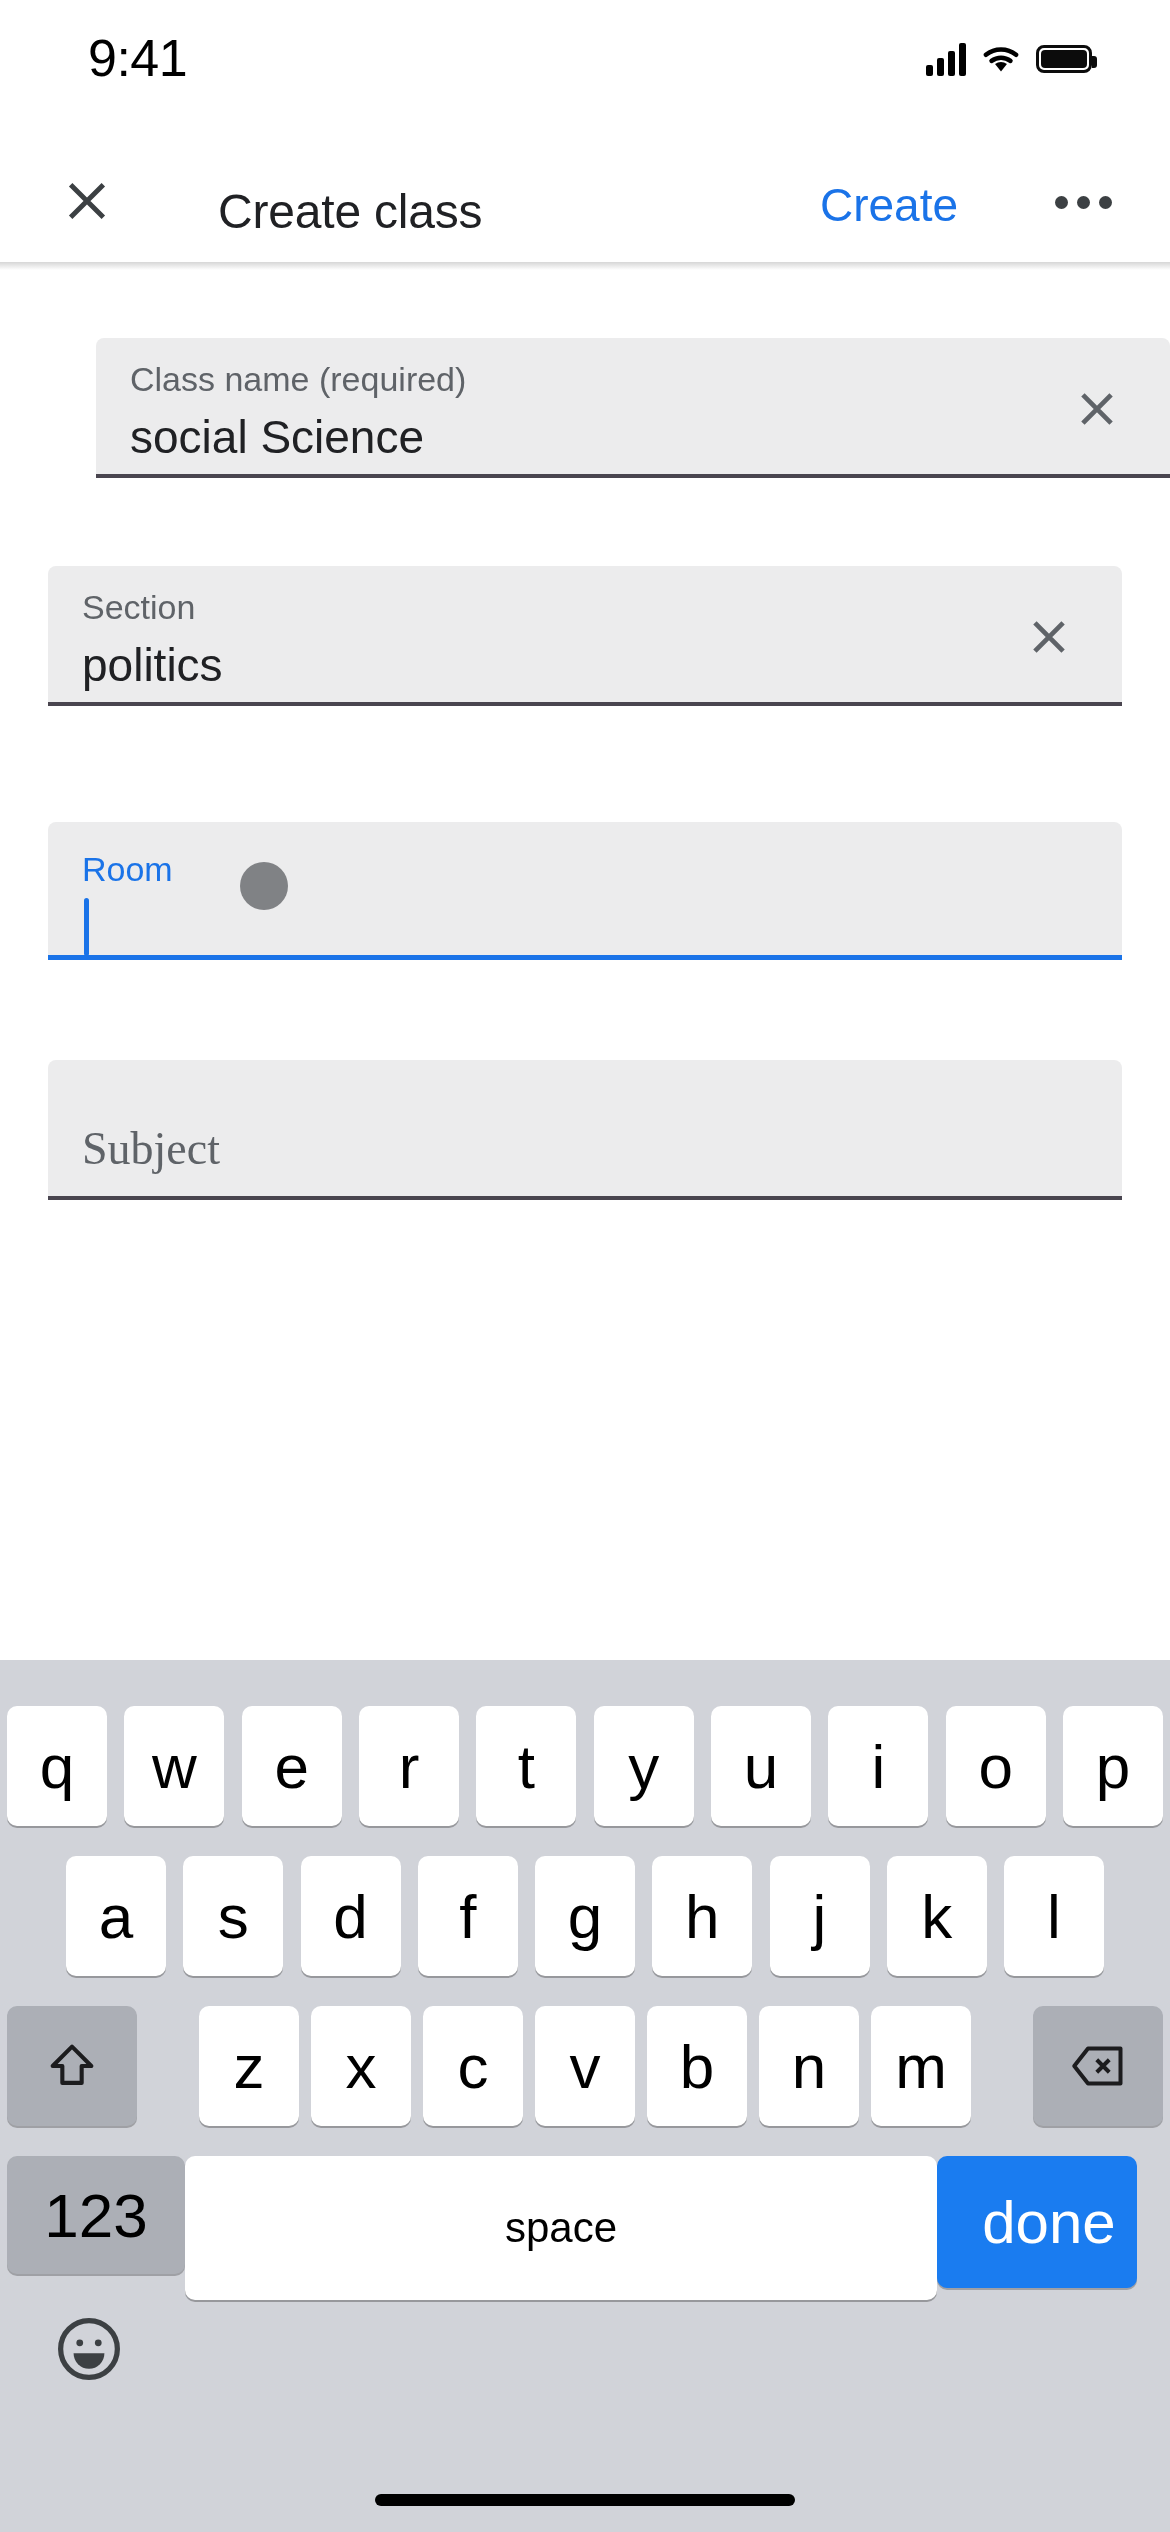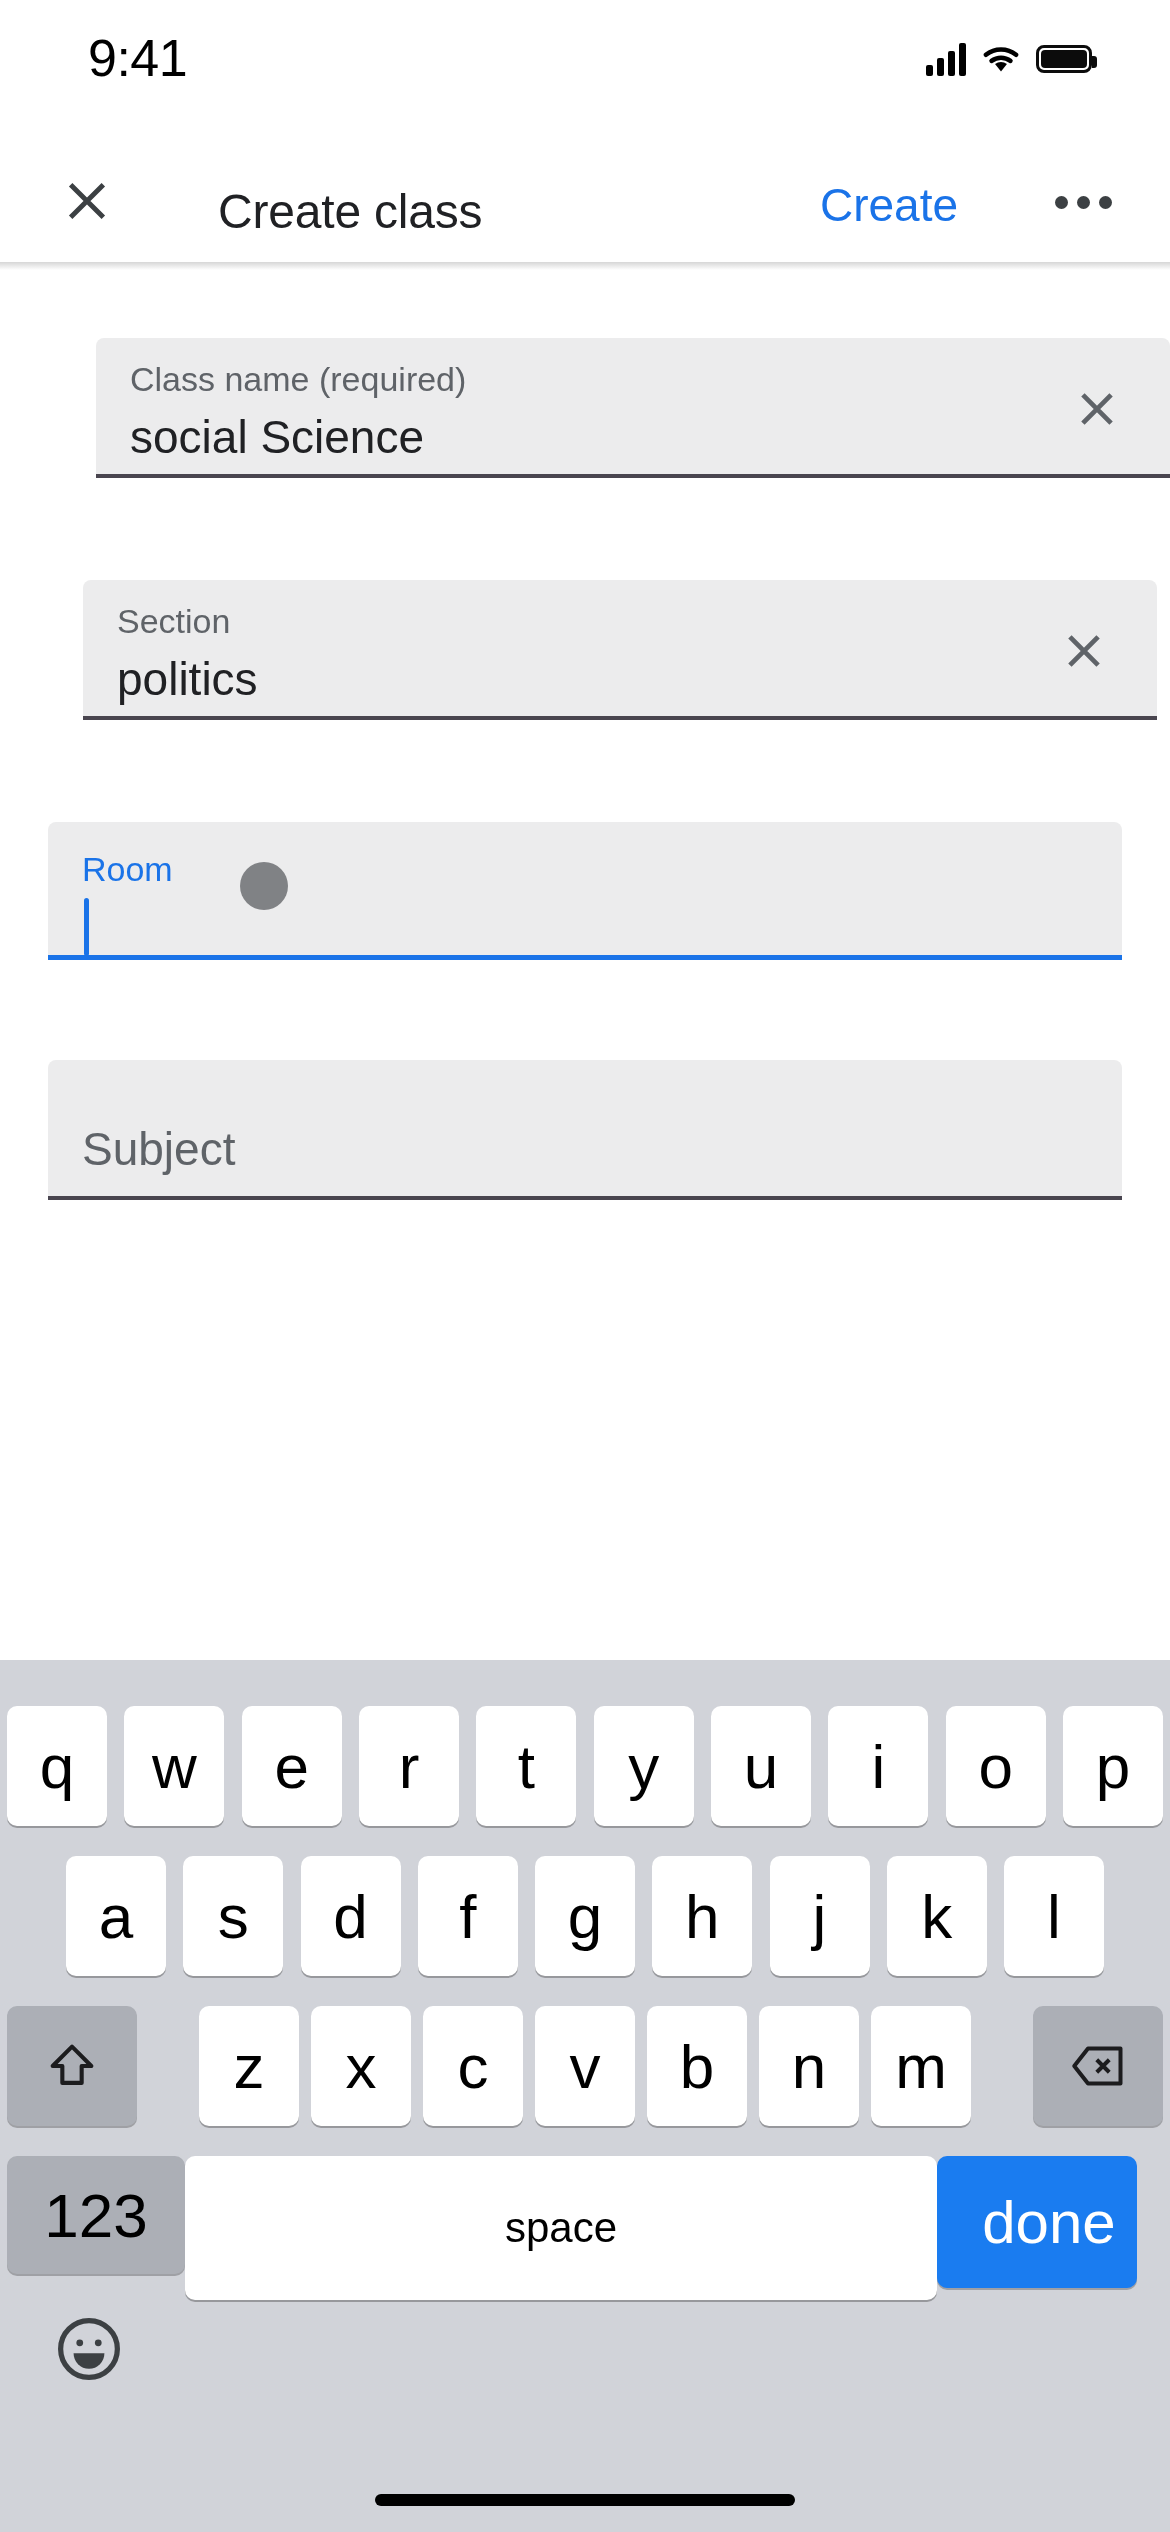"Section" #f-section { margin-left: 35px -> none; top: 310px -> 296px }
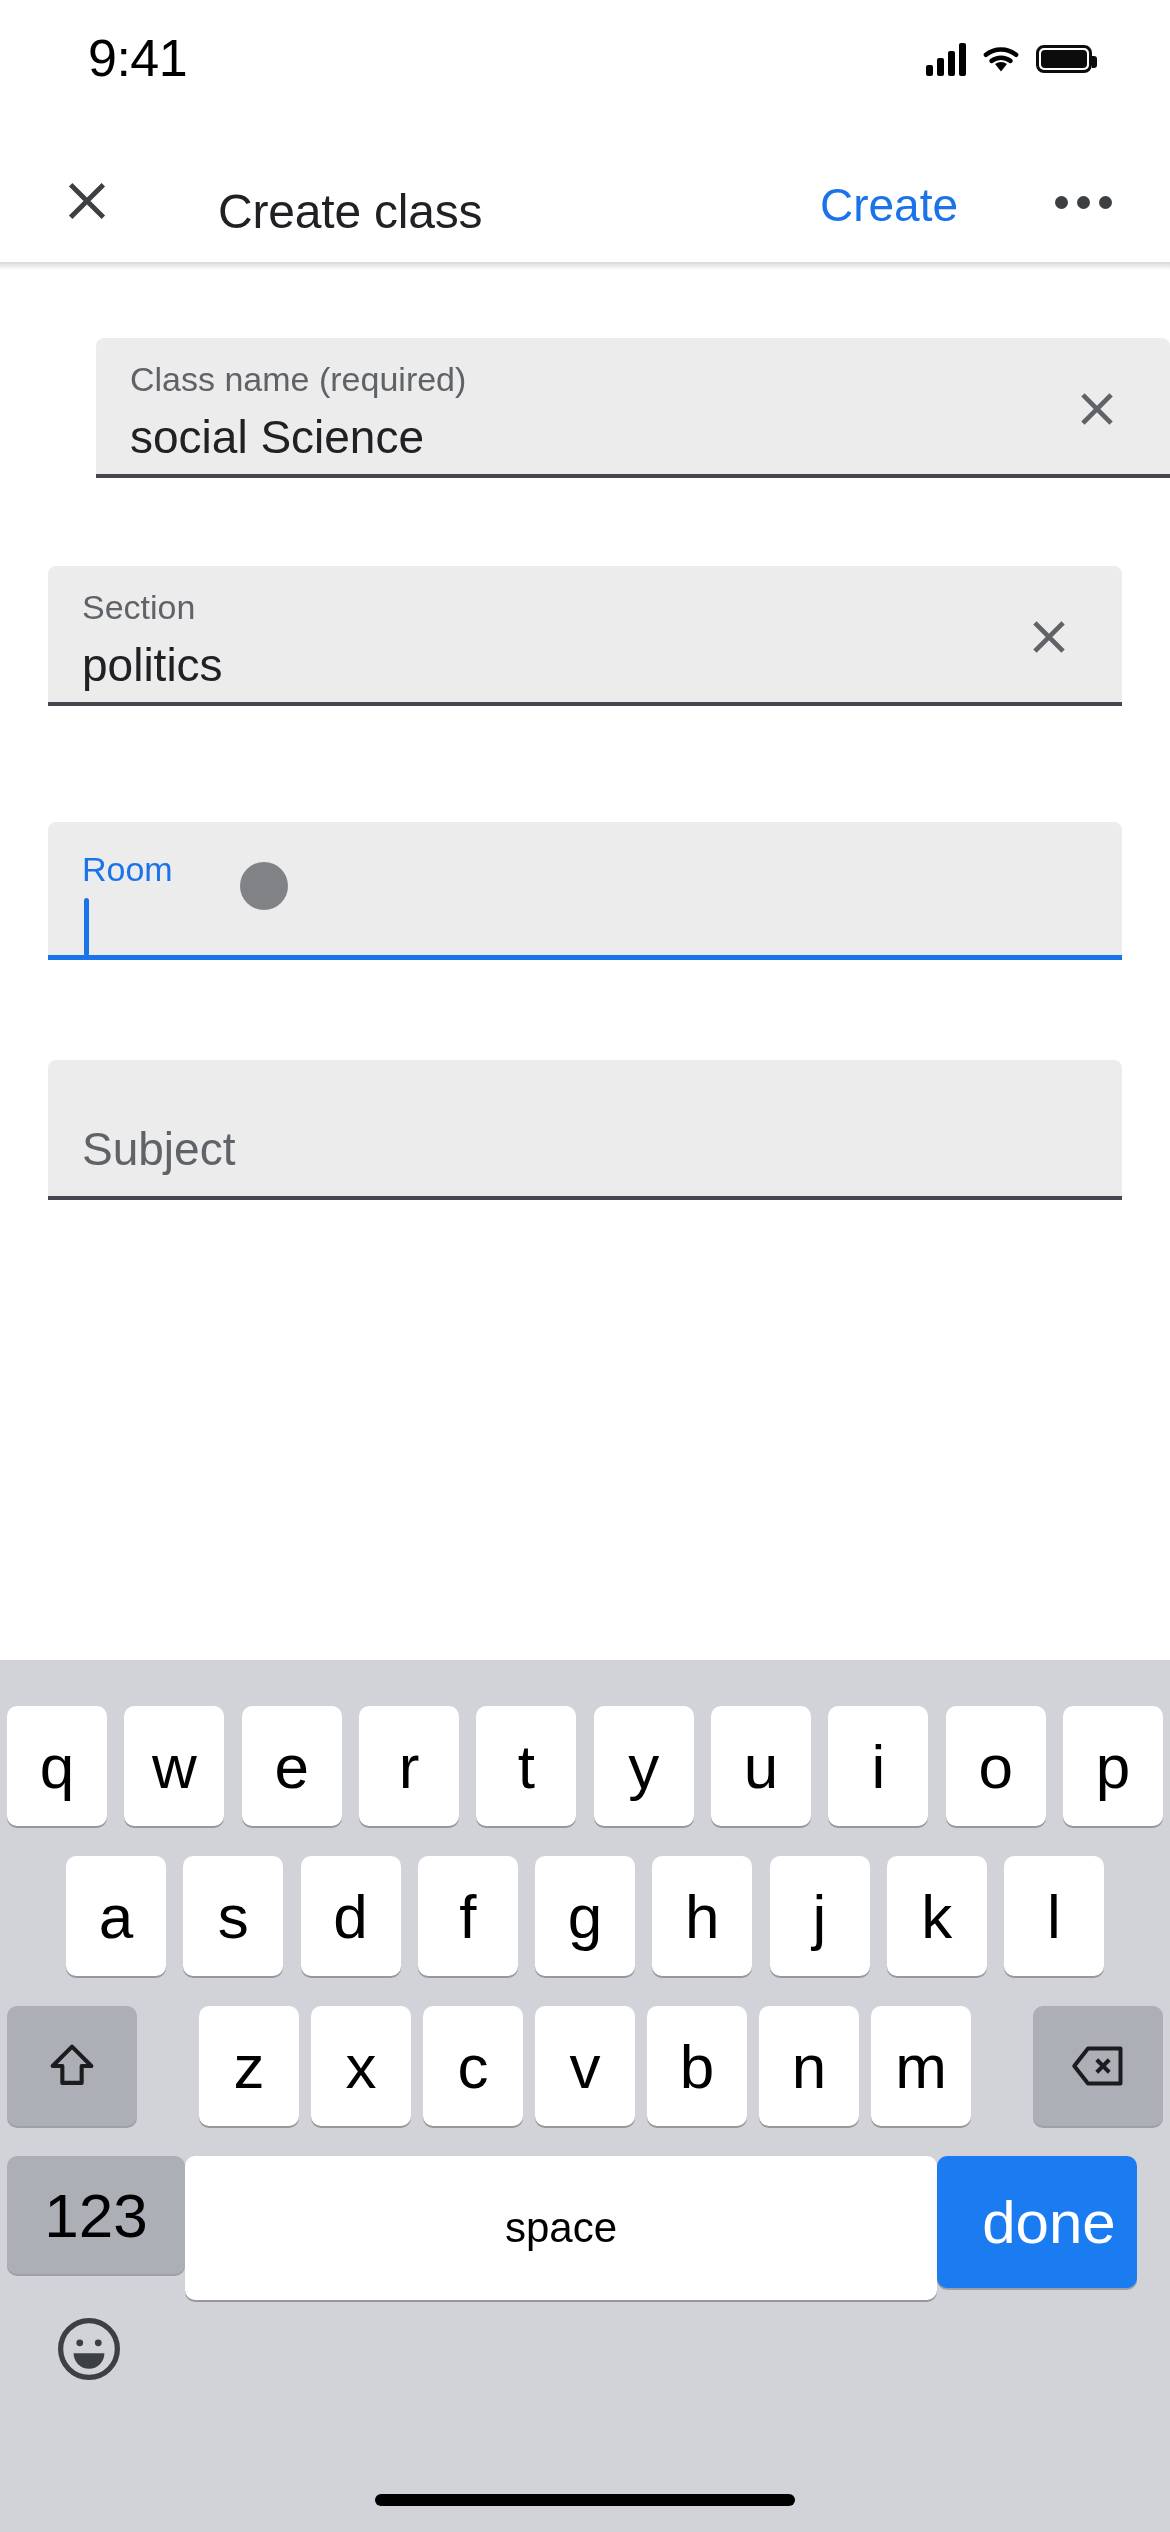"Subject" .field-placeholder { font-family: none -> Liberation Serif, serif }
